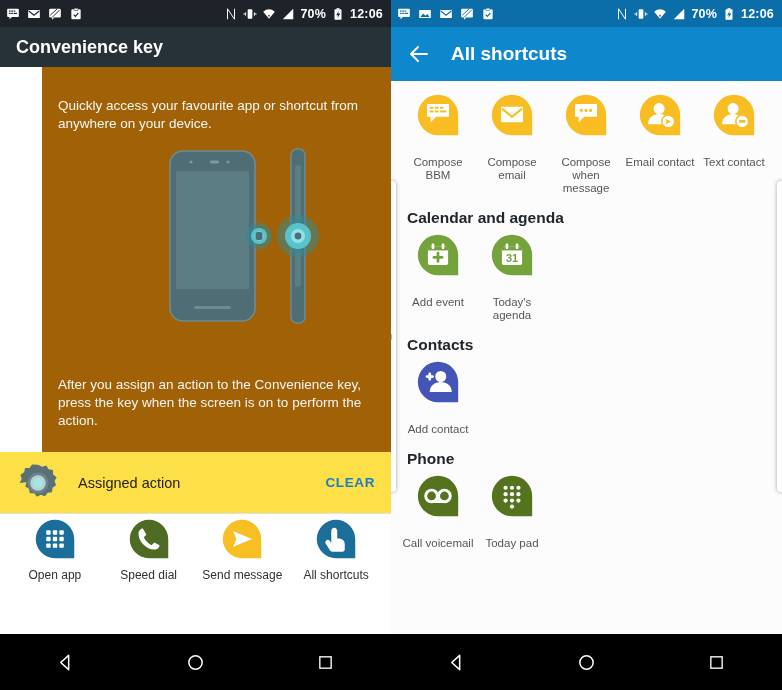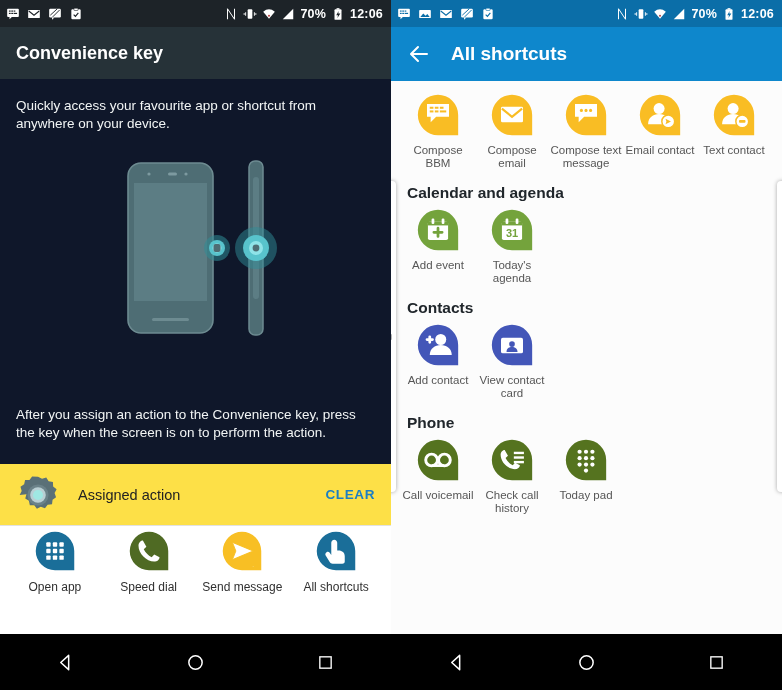"Convenience key" .lk-title-bar { height: 52px -> 40px }
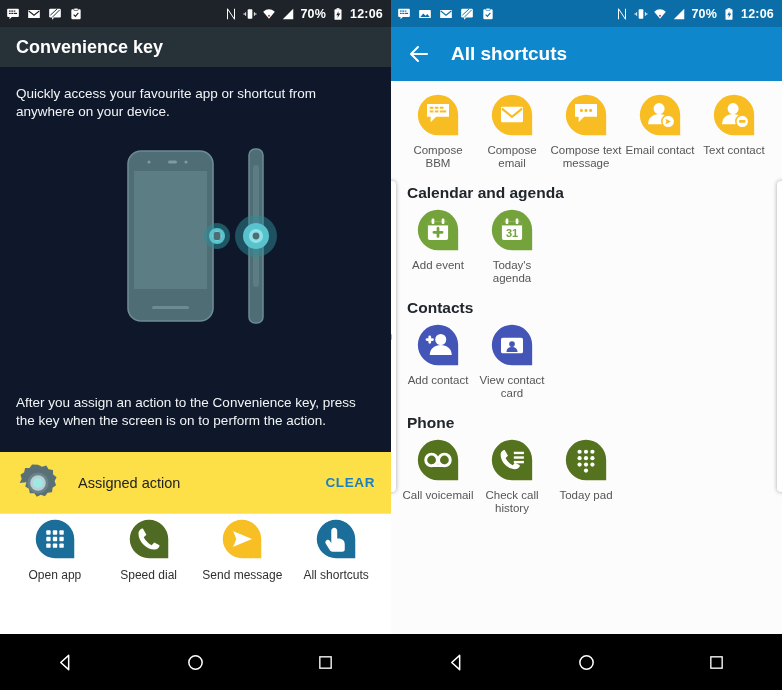"Quickly access your favourite app" .lk-hero { background: #0f172a -> #a16207; margin-left: none -> 42px; padding: 18px 16px 0 16px -> 30px 16px 0 16px }
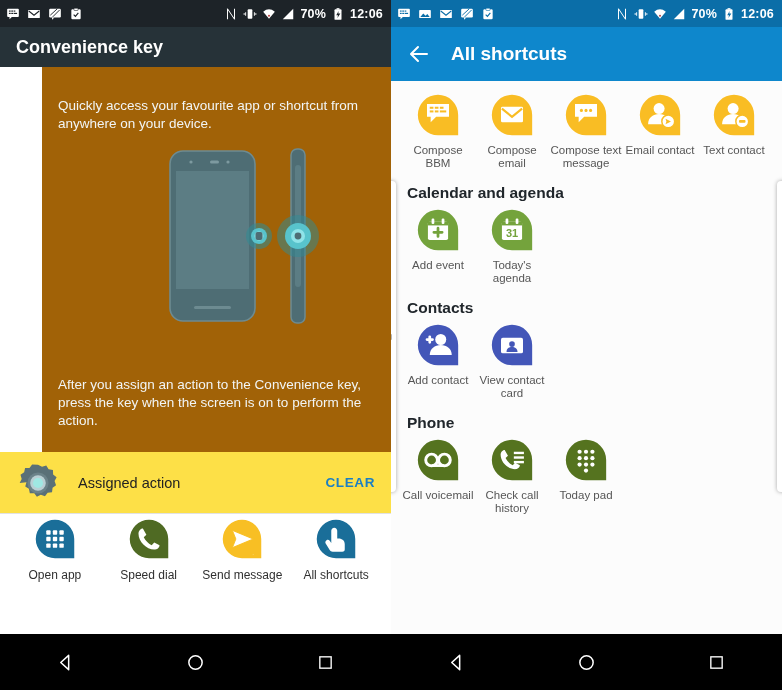"Compose BBM" .rk-label { margin-top: 7px -> 19px }
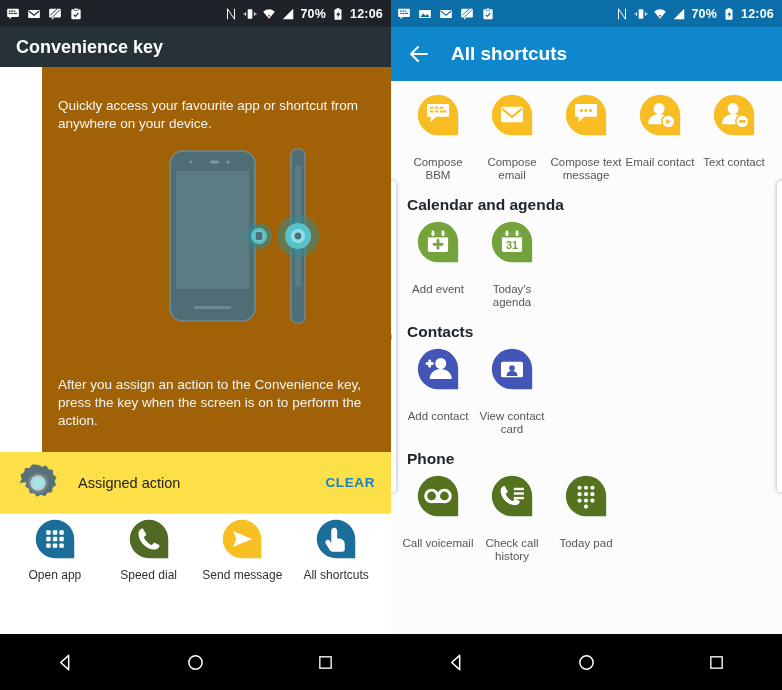"Compose text message" span.rk-label { text: text -> when }
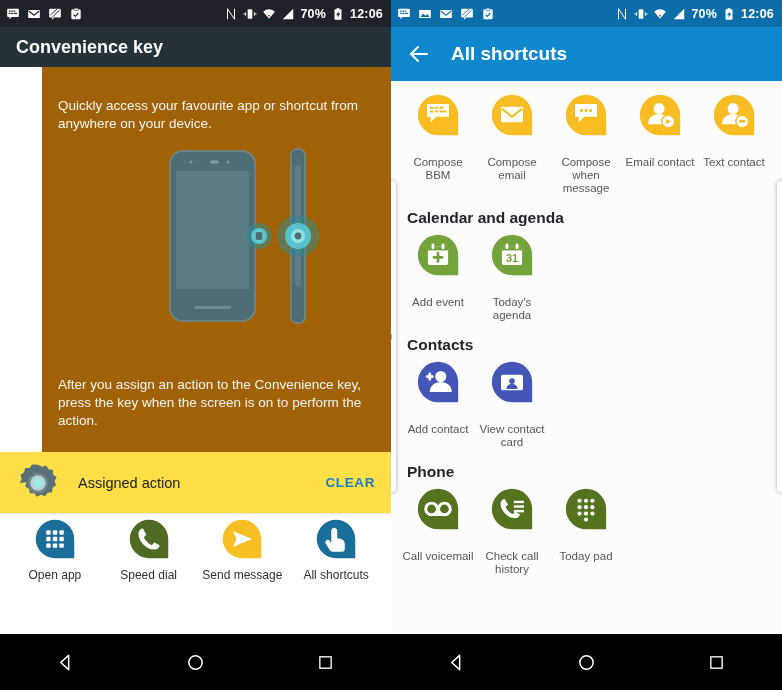"View contact card" div.rk-item { html: <div> <span> <svg> <path></path> <rect></rect> <circle></circle> <path></path> </svg> </span> <span>View contact card</span> </div> -> none }
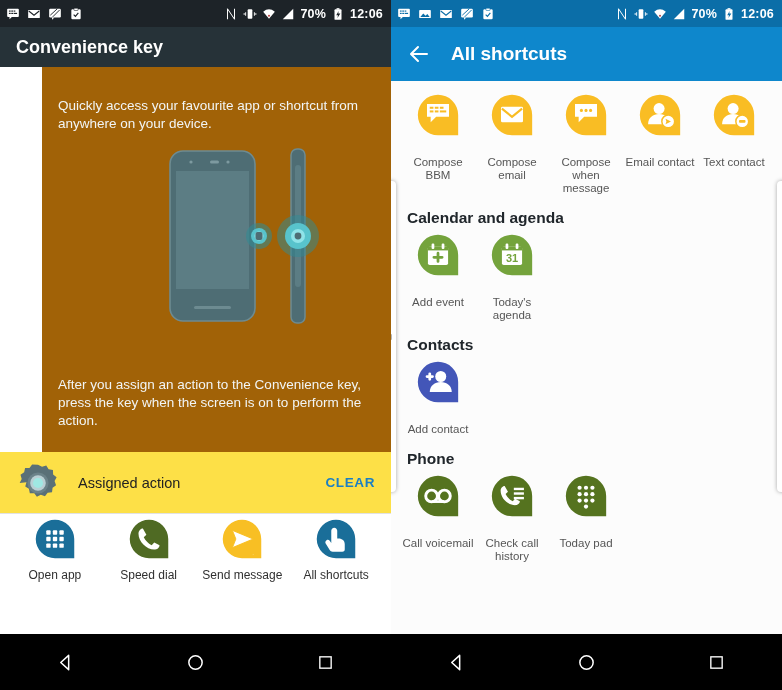"Check call history" div.rk-item { html: <div> <span> <svg> <path></path> <path></path> <g> <rect></rect> <rect></rect> <rect></rect> </g> </svg> </span> <span>Check call history</span> </div> -> none }
